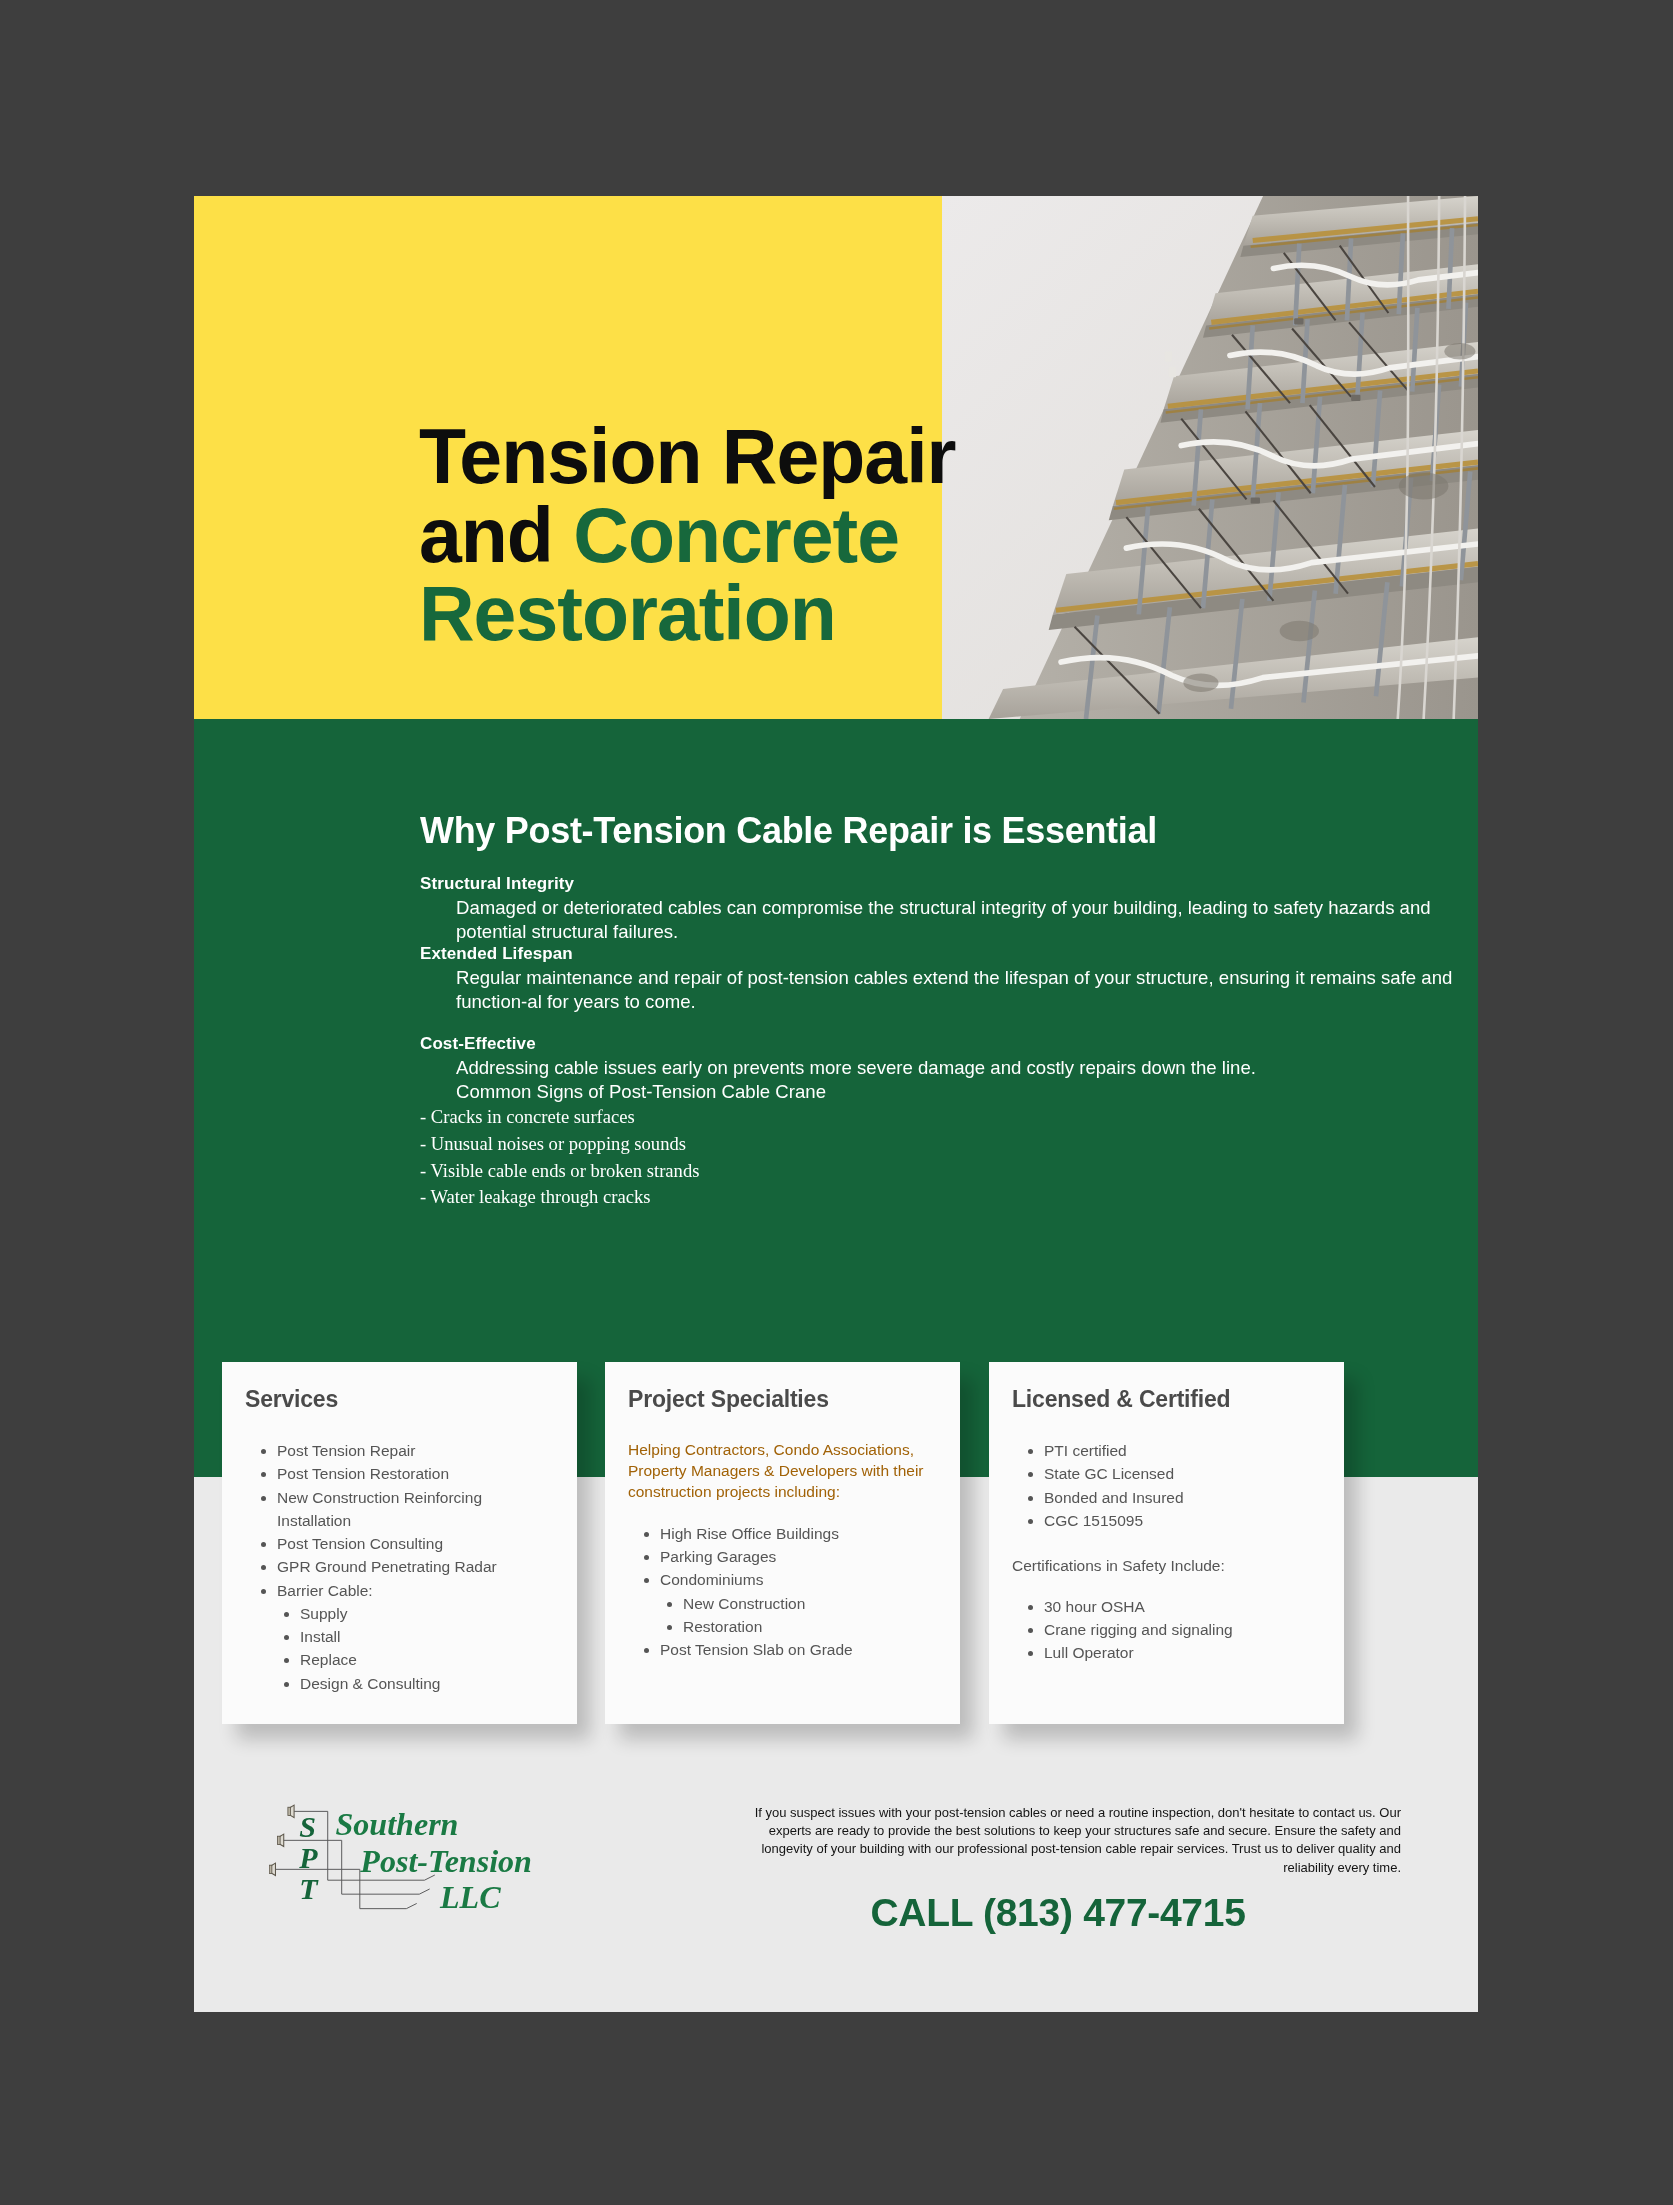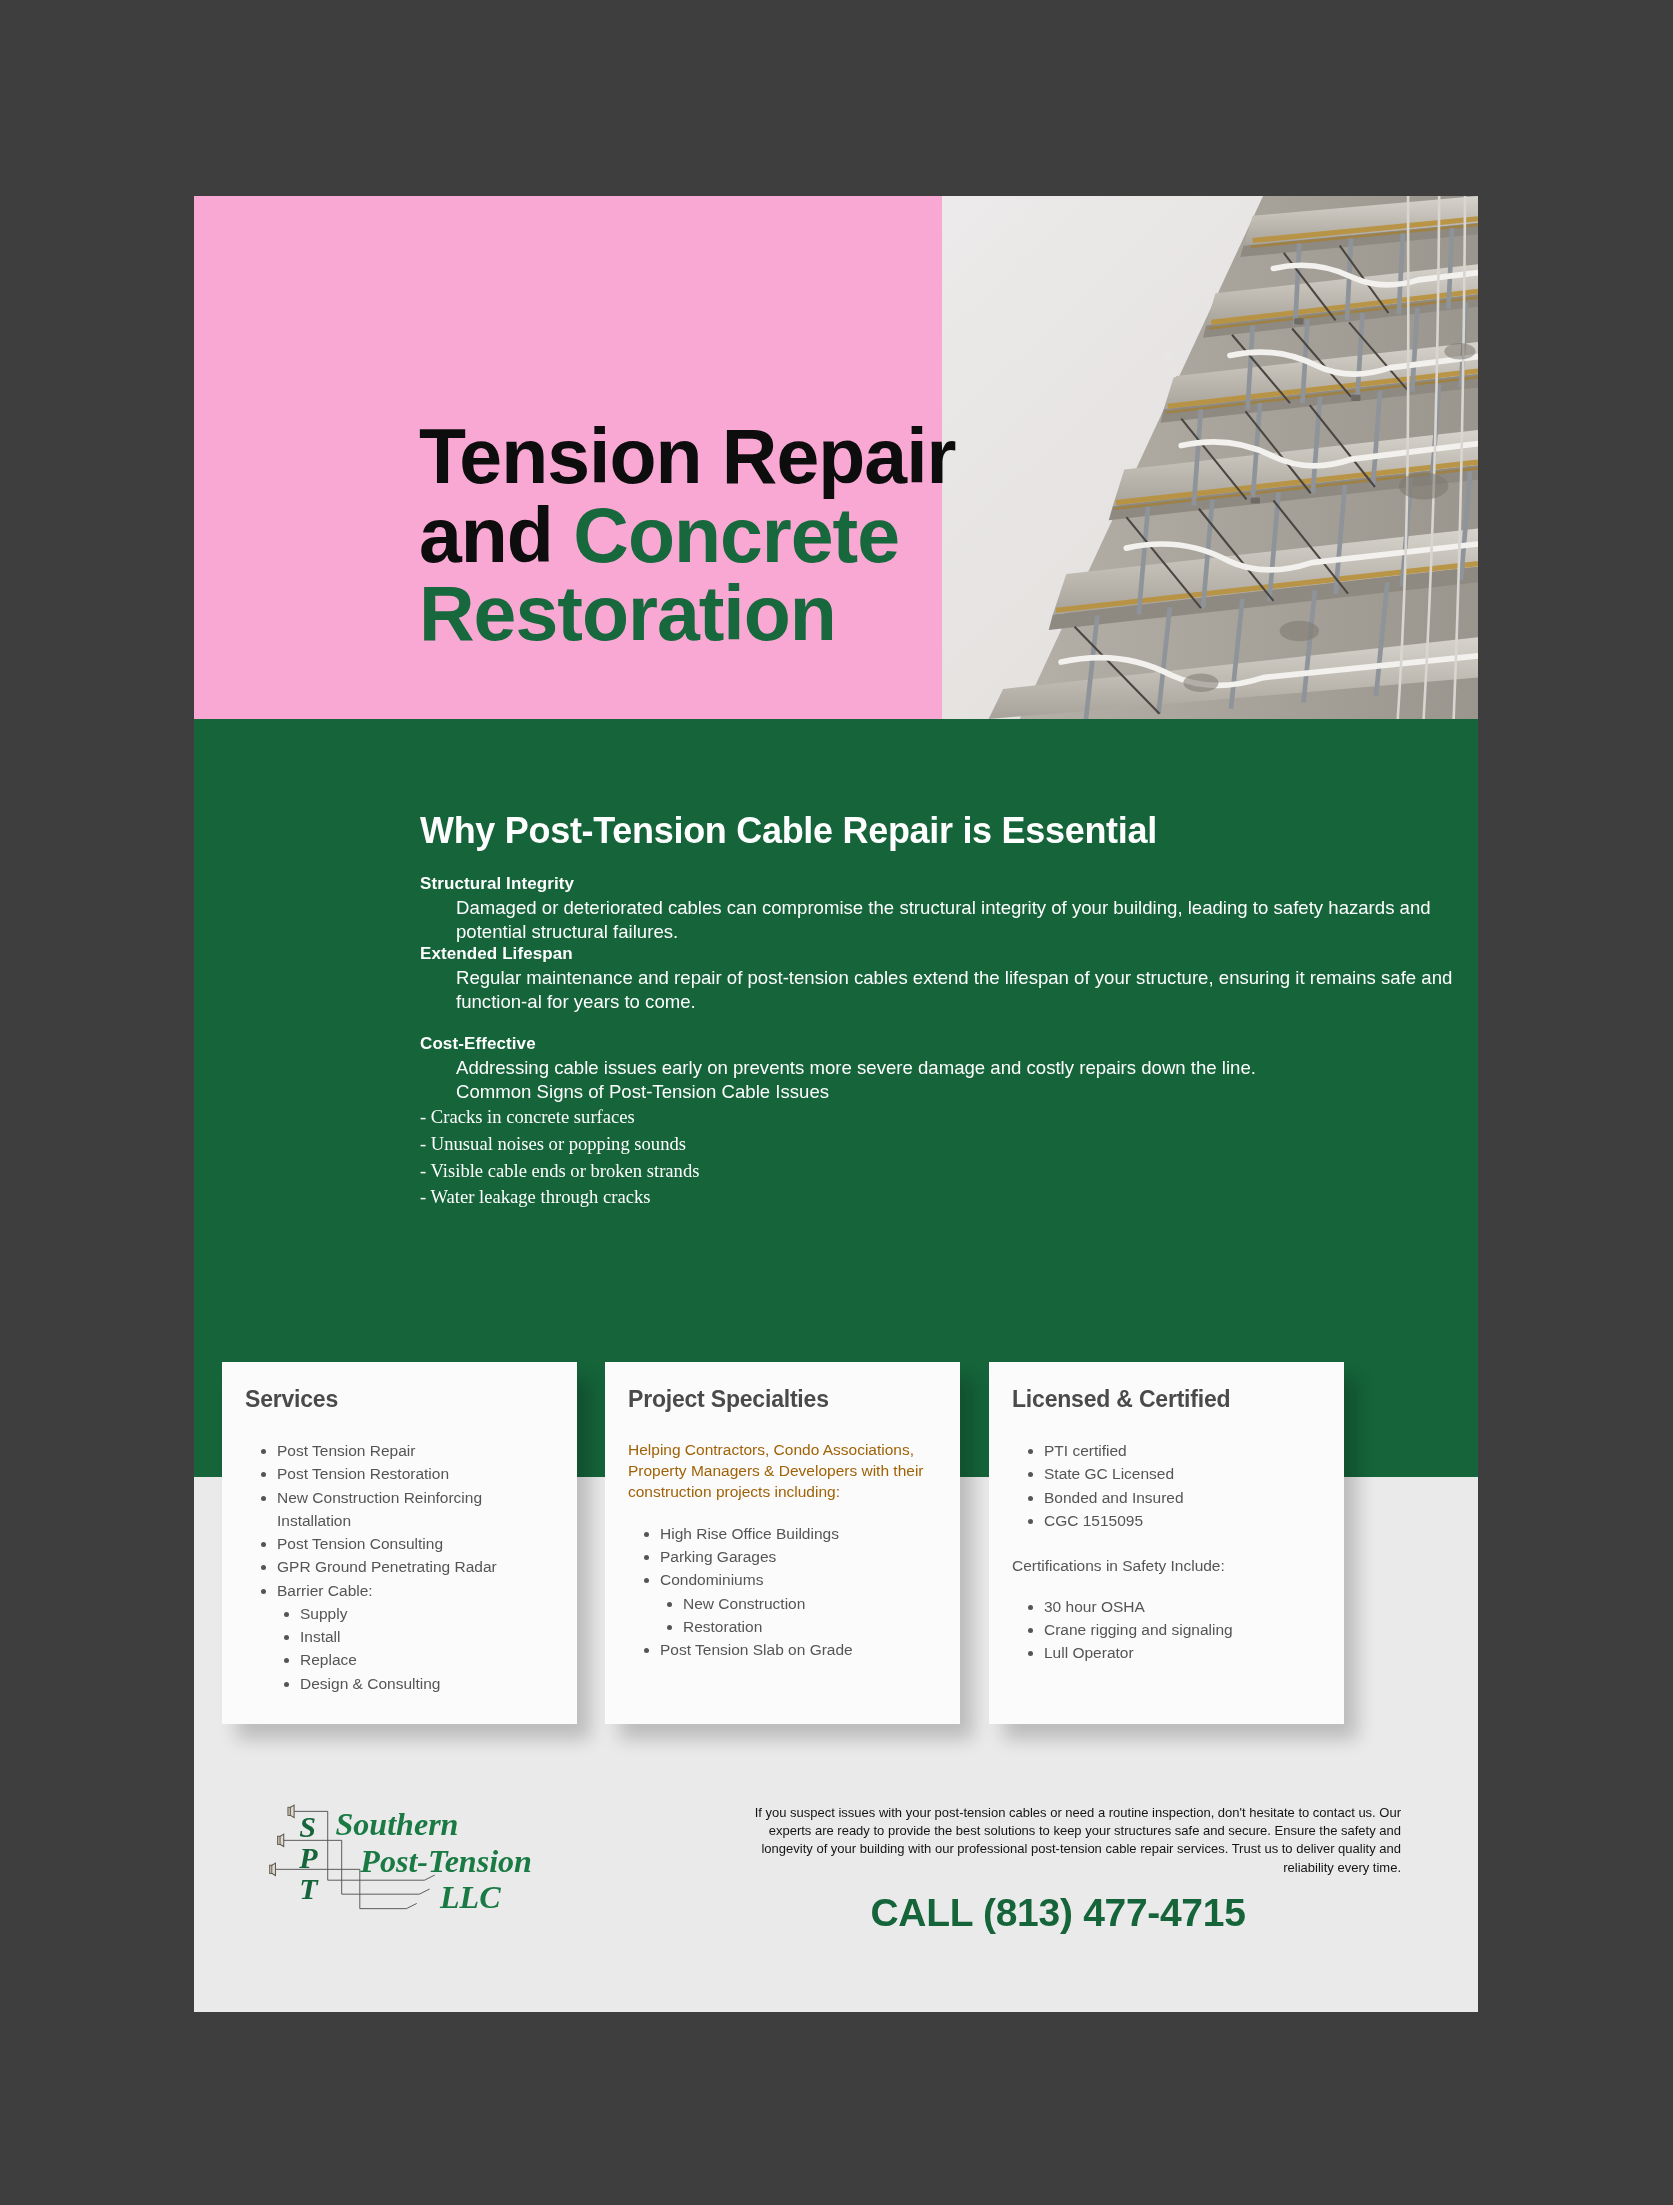"Tension Repair" .hero { background: #f9a8d4 -> #fde047 }
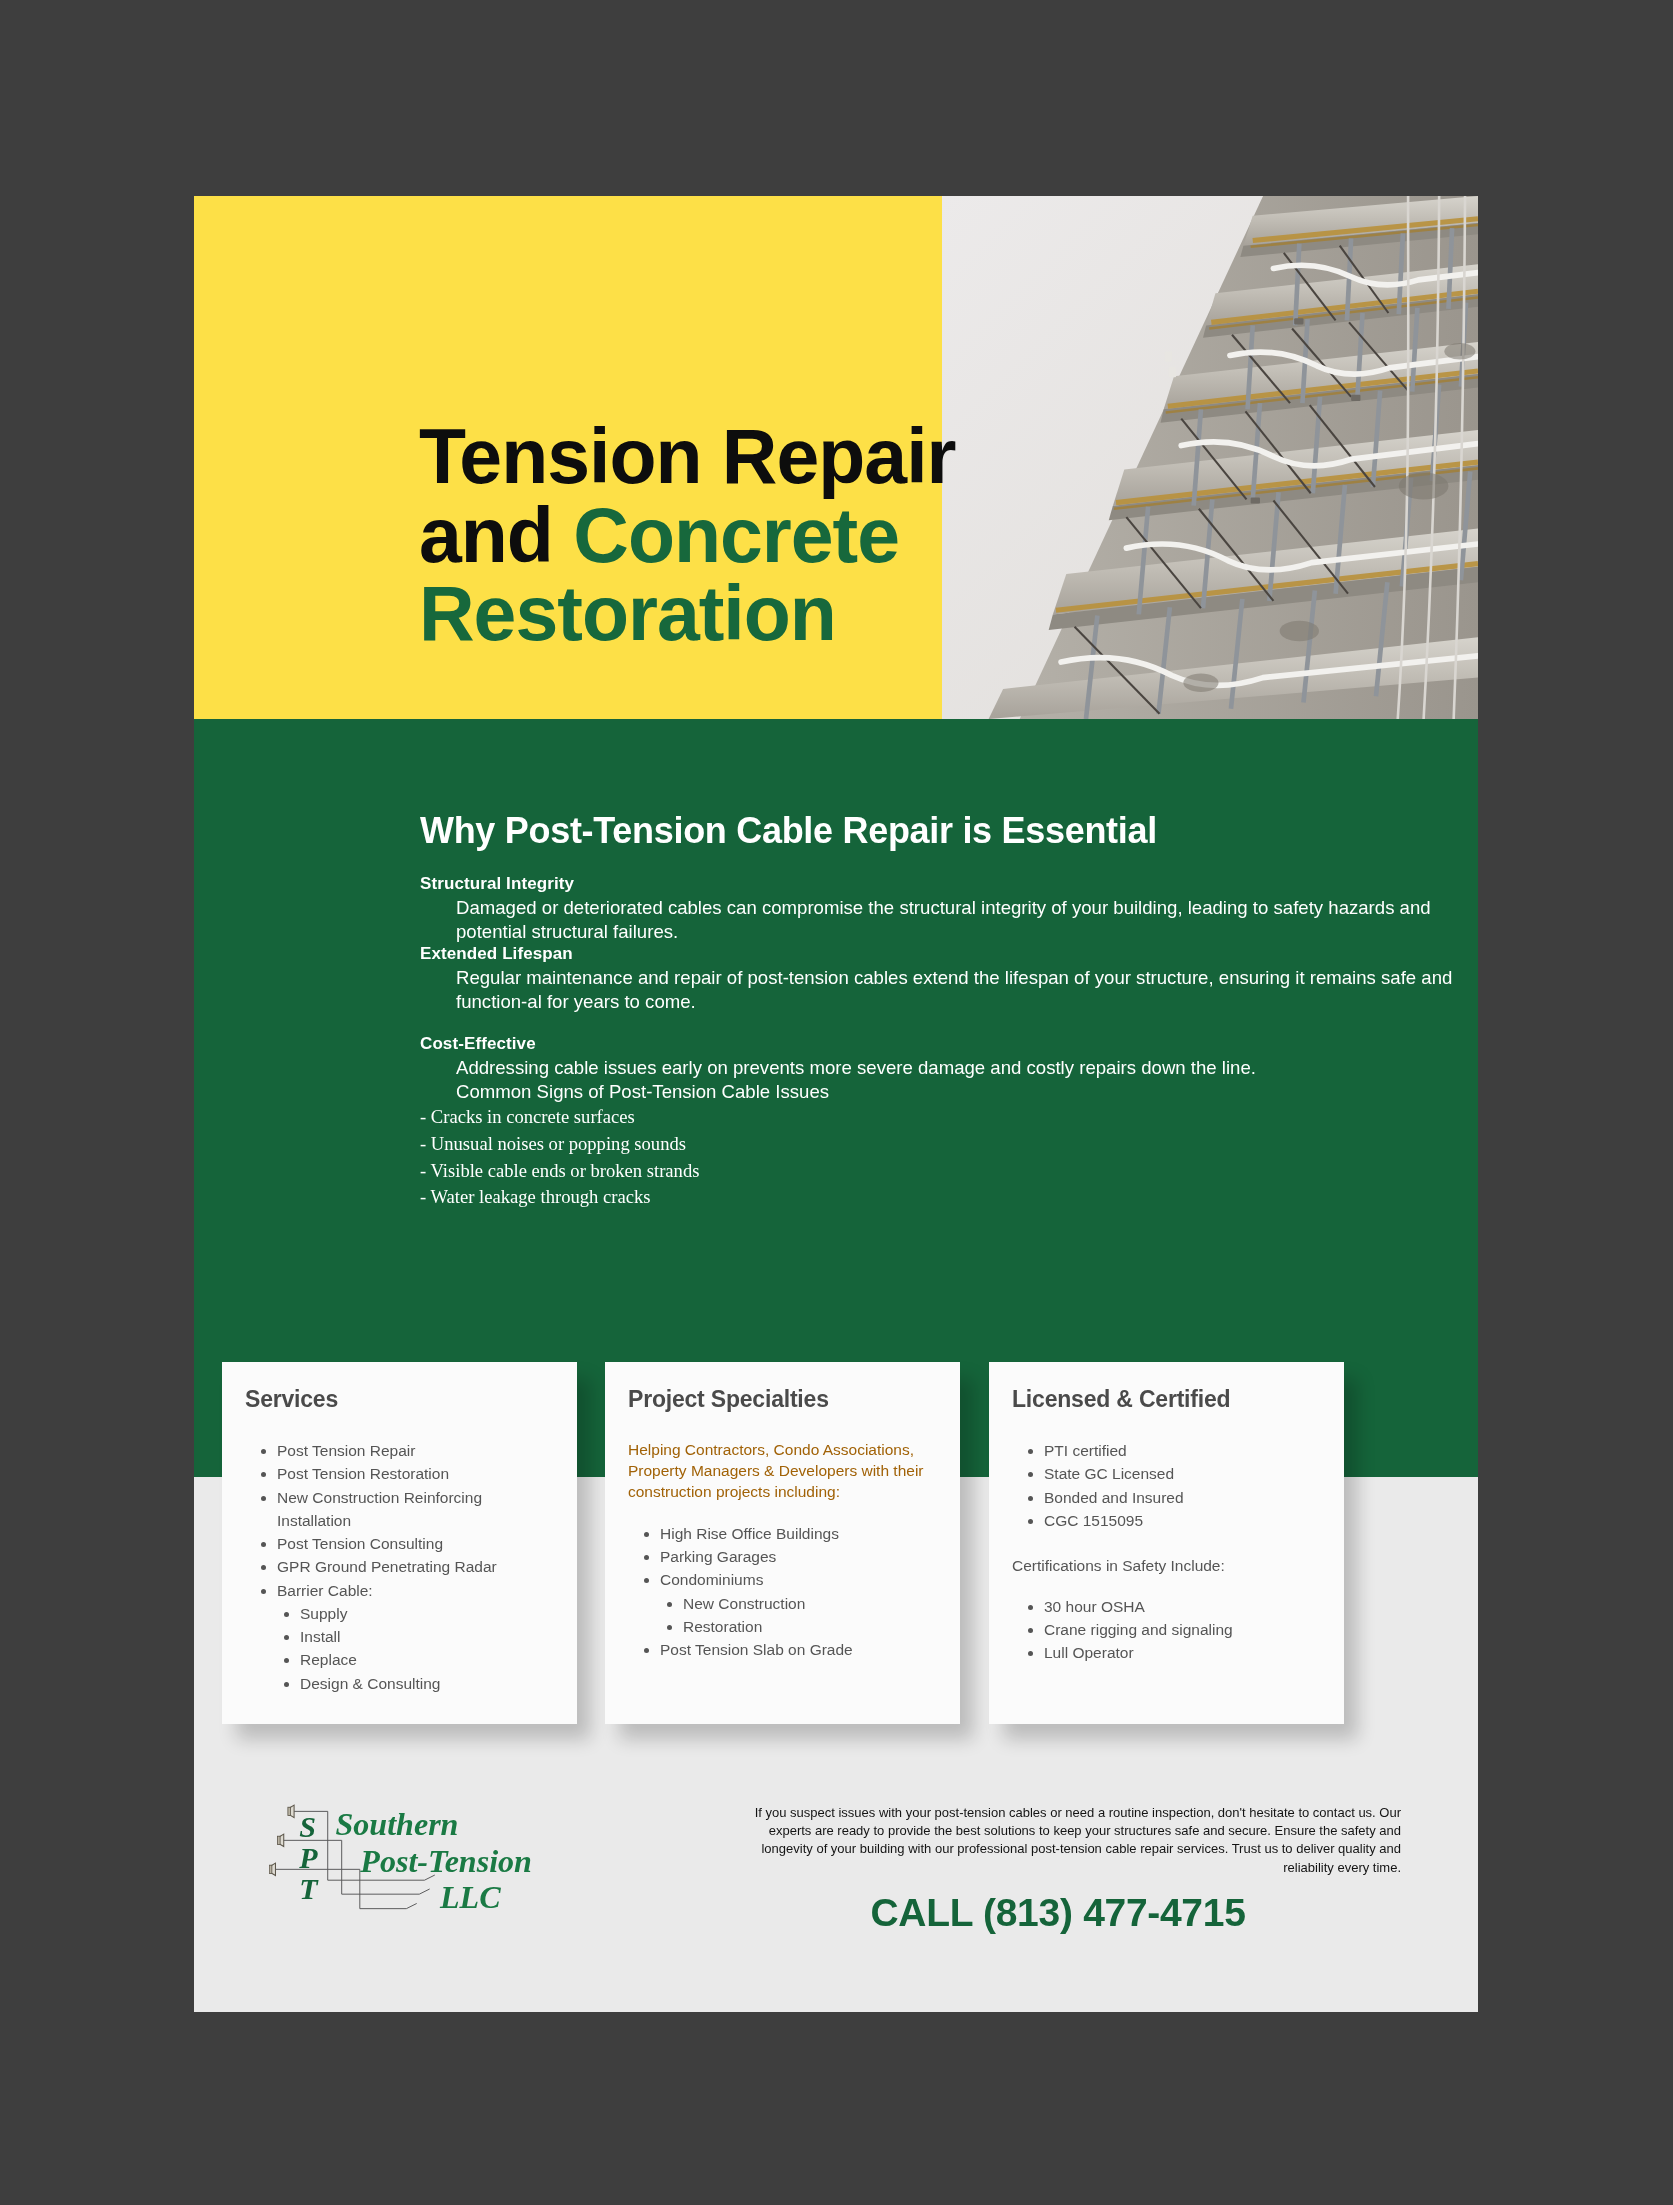"Common Signs of Post-Tension Cable" div.gp { text: Issues -> Crane }
